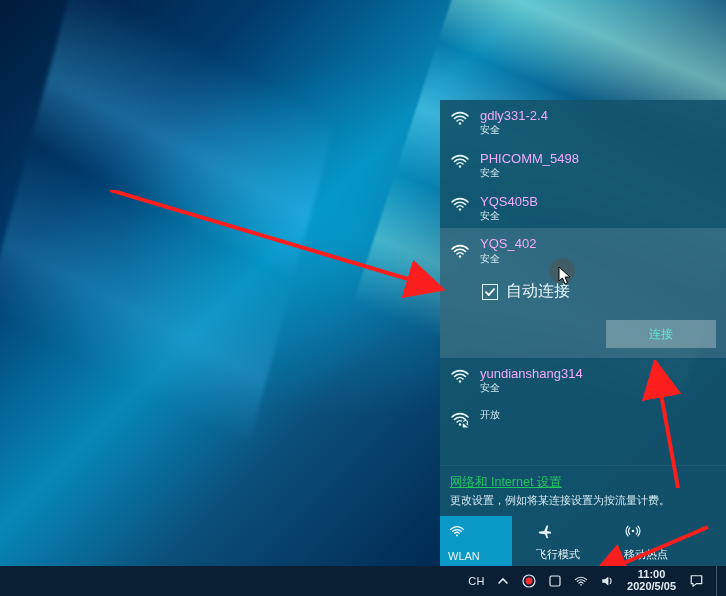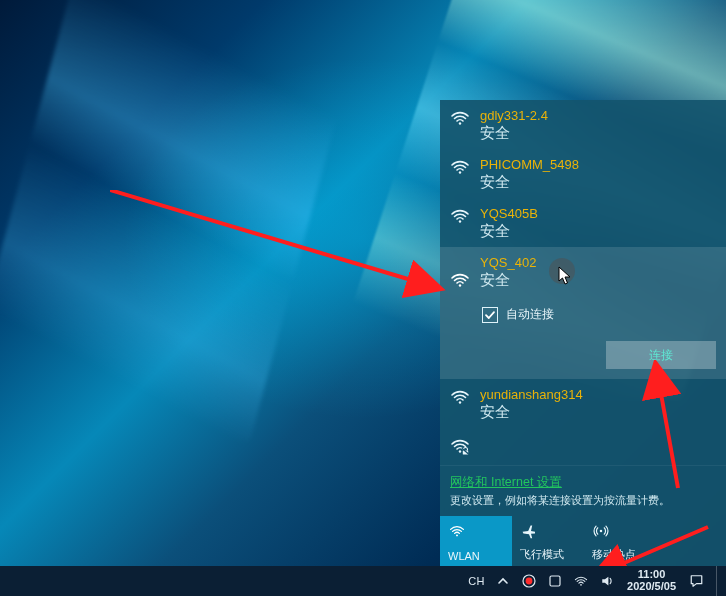"gdly331-2.4" .net-text .ssid { color: #eab308 -> #f0abfc }
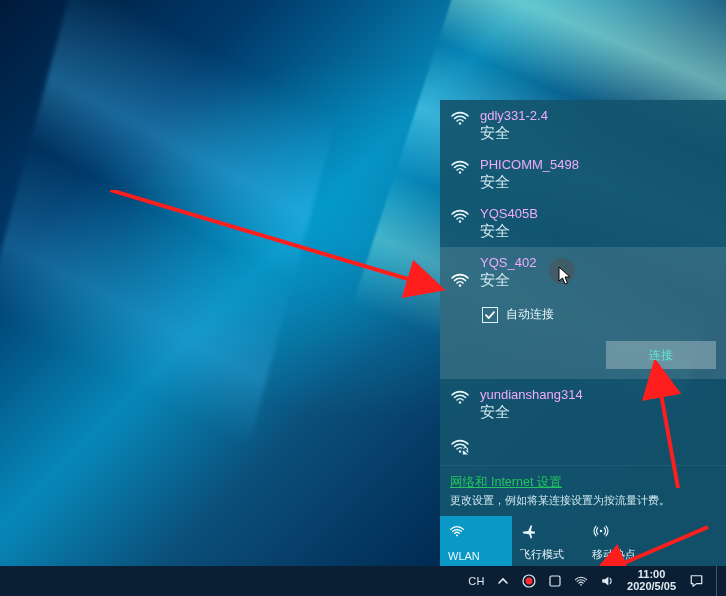"安全" .net-text .sec { font-size: 15px -> 10px }
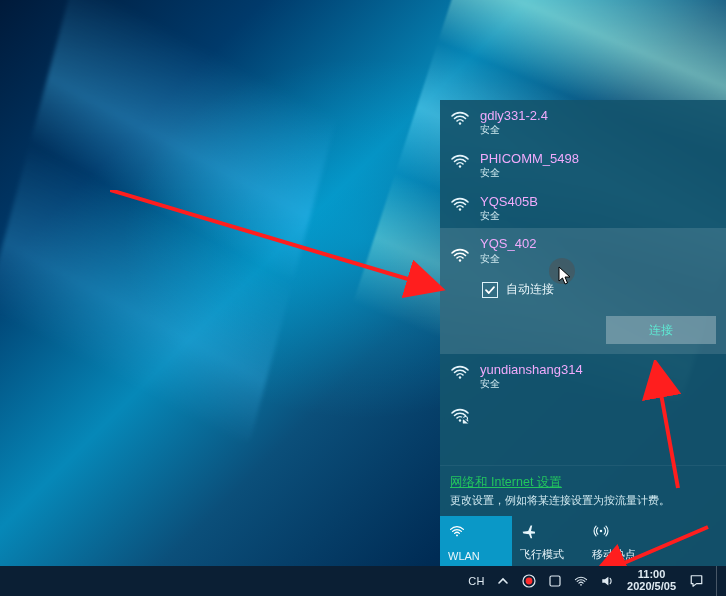"YQS_402" .net-row { align-items: flex-end -> center }
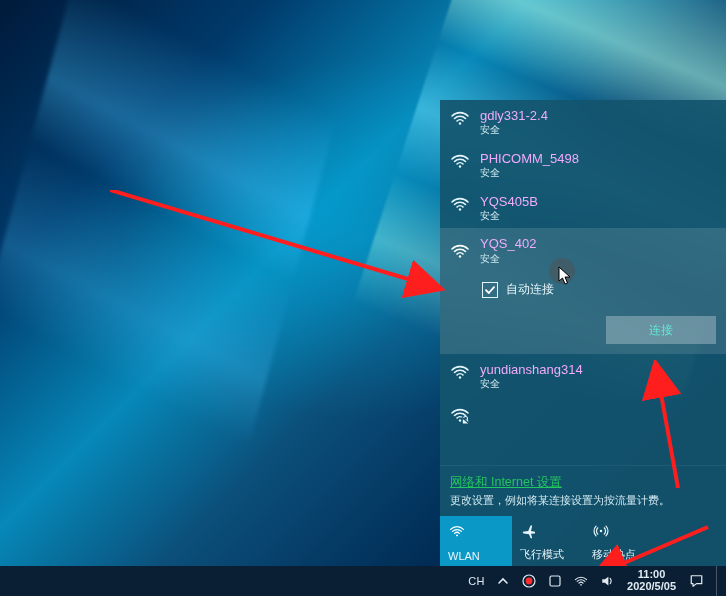"自动连接" .autoconnect { font-size: 12px -> 16px }
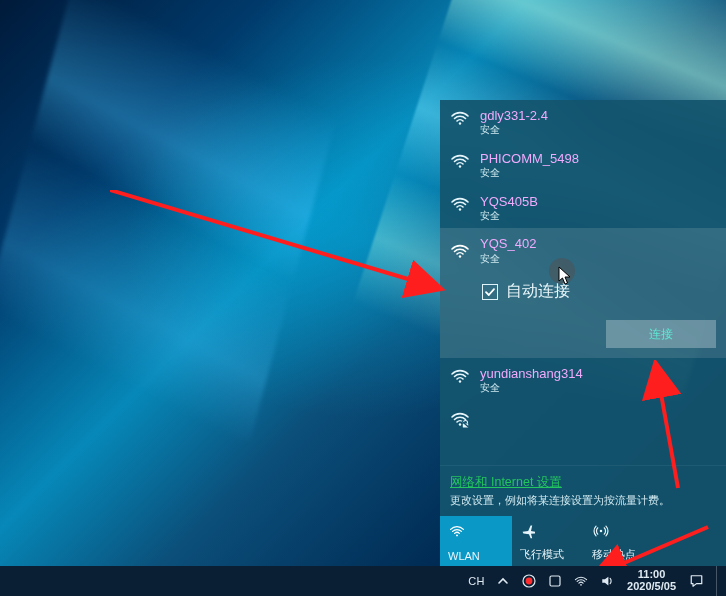"开放" div.sec { html: none -> <div>开放</div> }
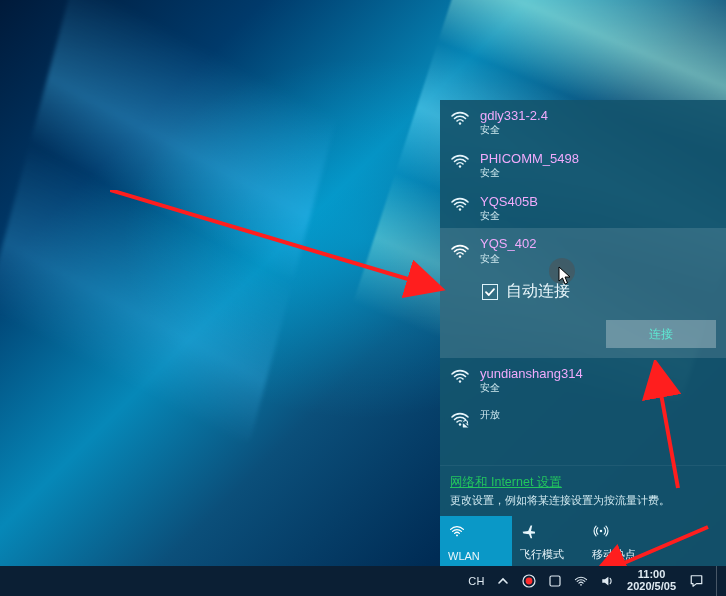"WLAN" .tiles { gap: none -> 16px }
